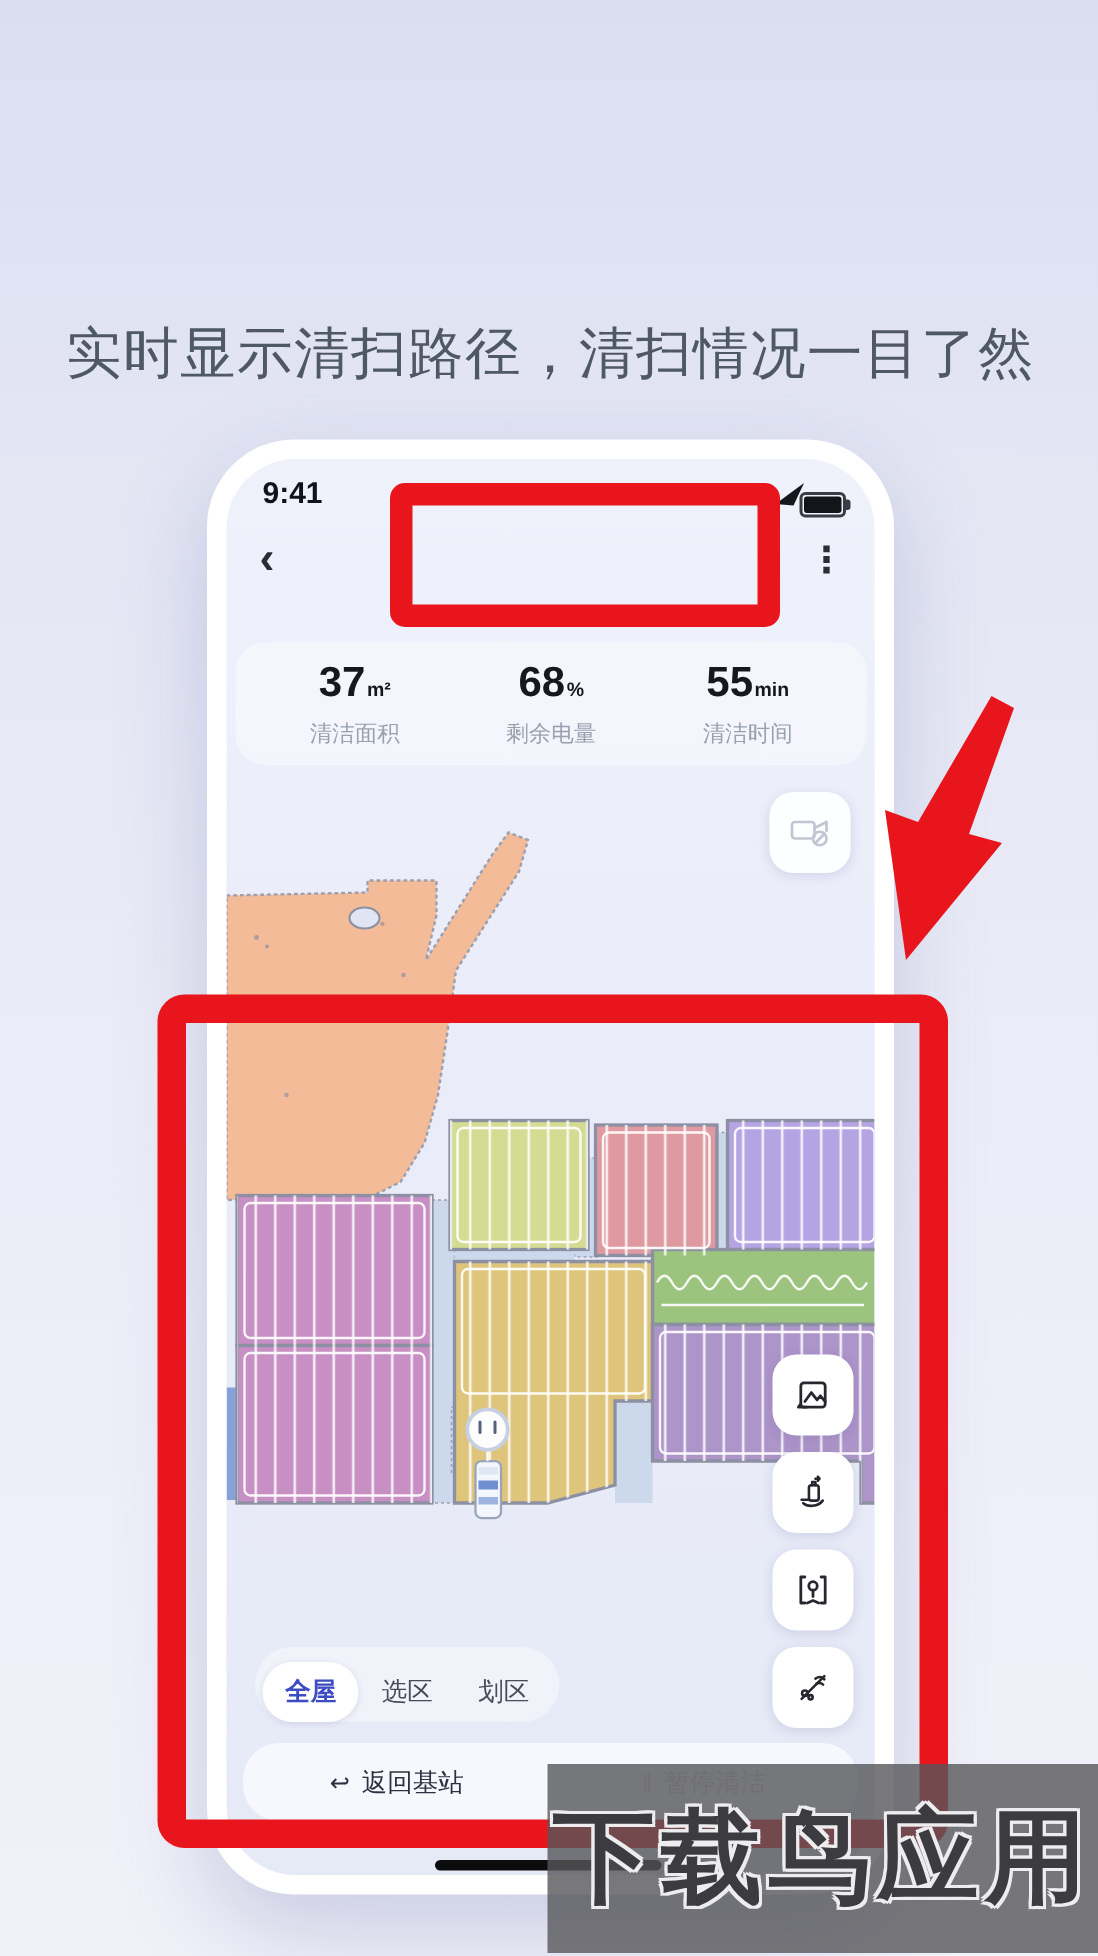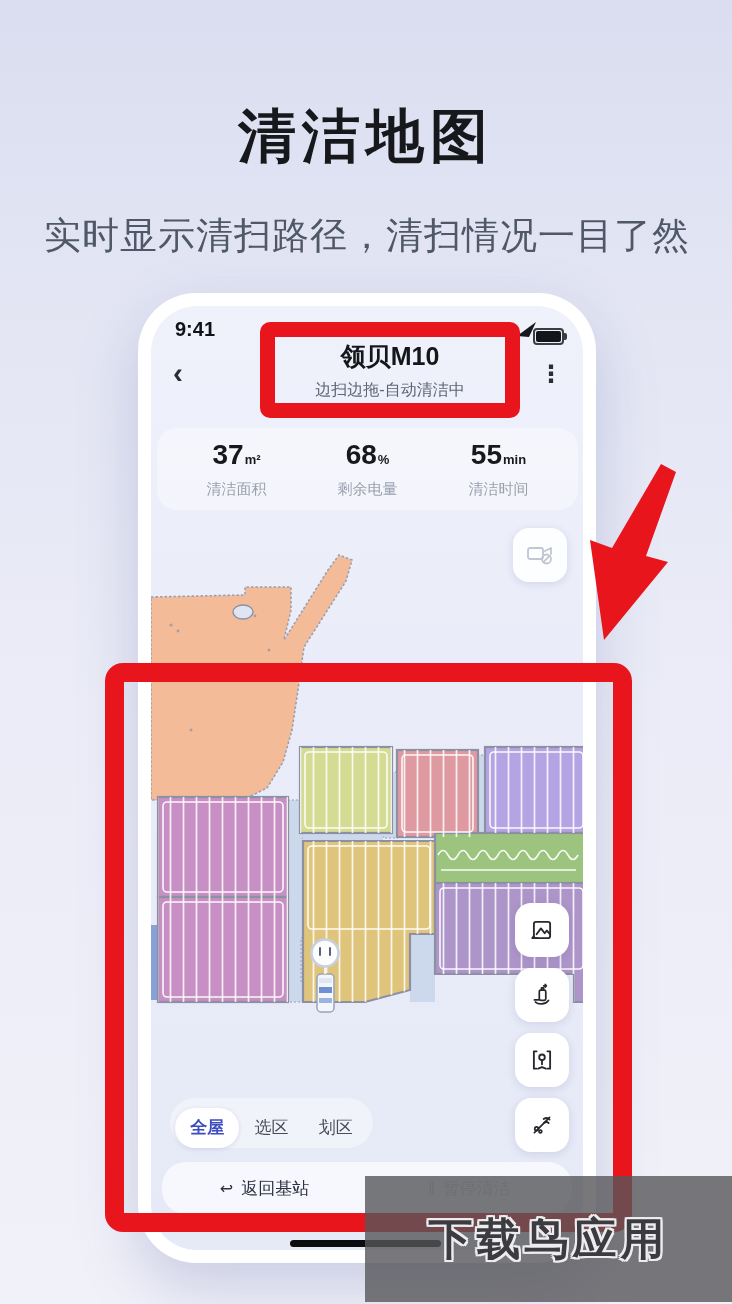"清洁地图" h1.hero-title { html: <h1>清洁地图</h1> -> none }
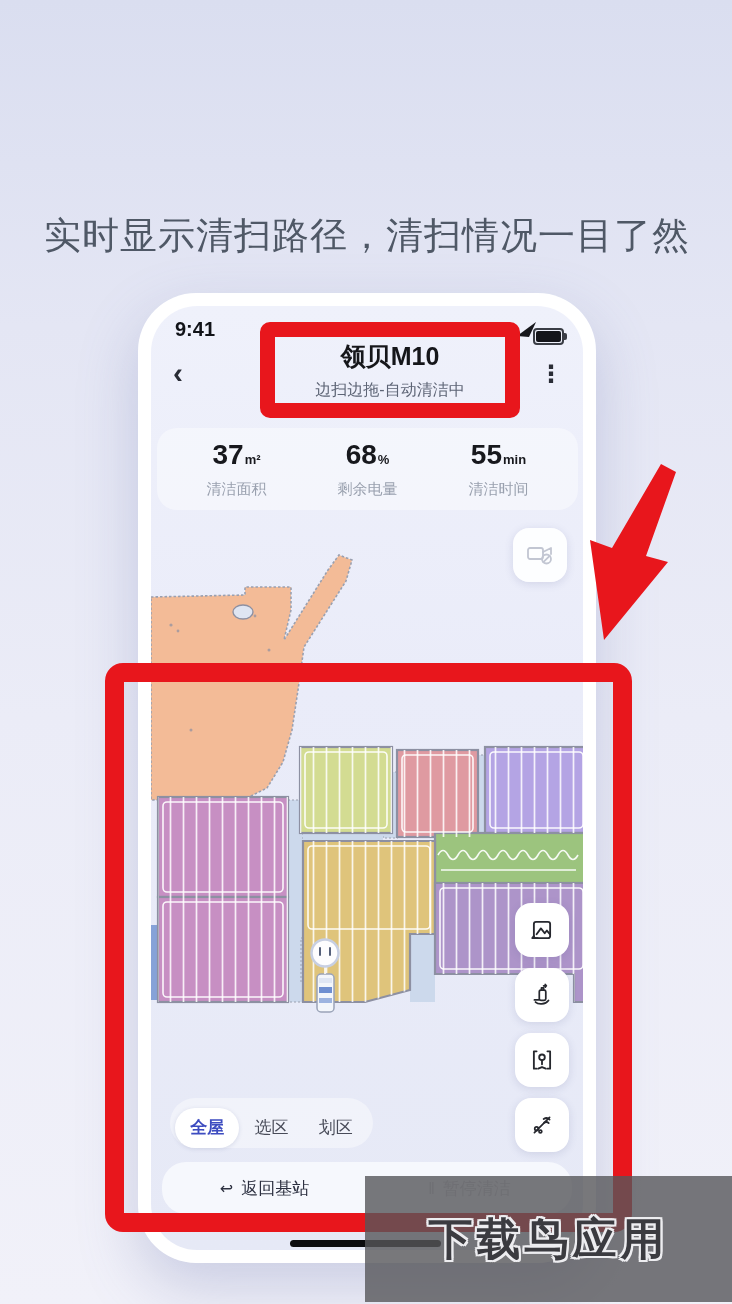"领贝M10" div.dev-block { html: <div> <div>领贝M10</div> <div>边扫边拖-自动清洁中</div> </div> -> none }
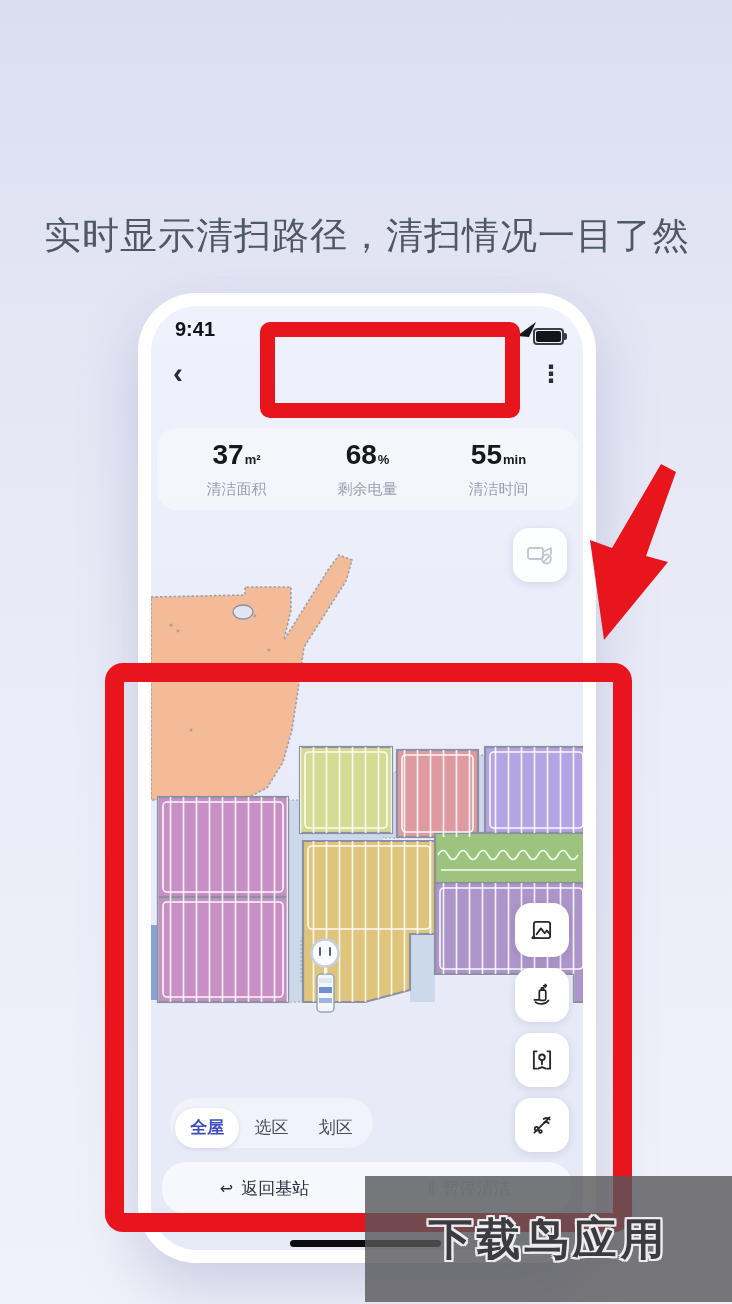"下载鸟应用" .wm .l1 { font-size: 44px -> 68px }
